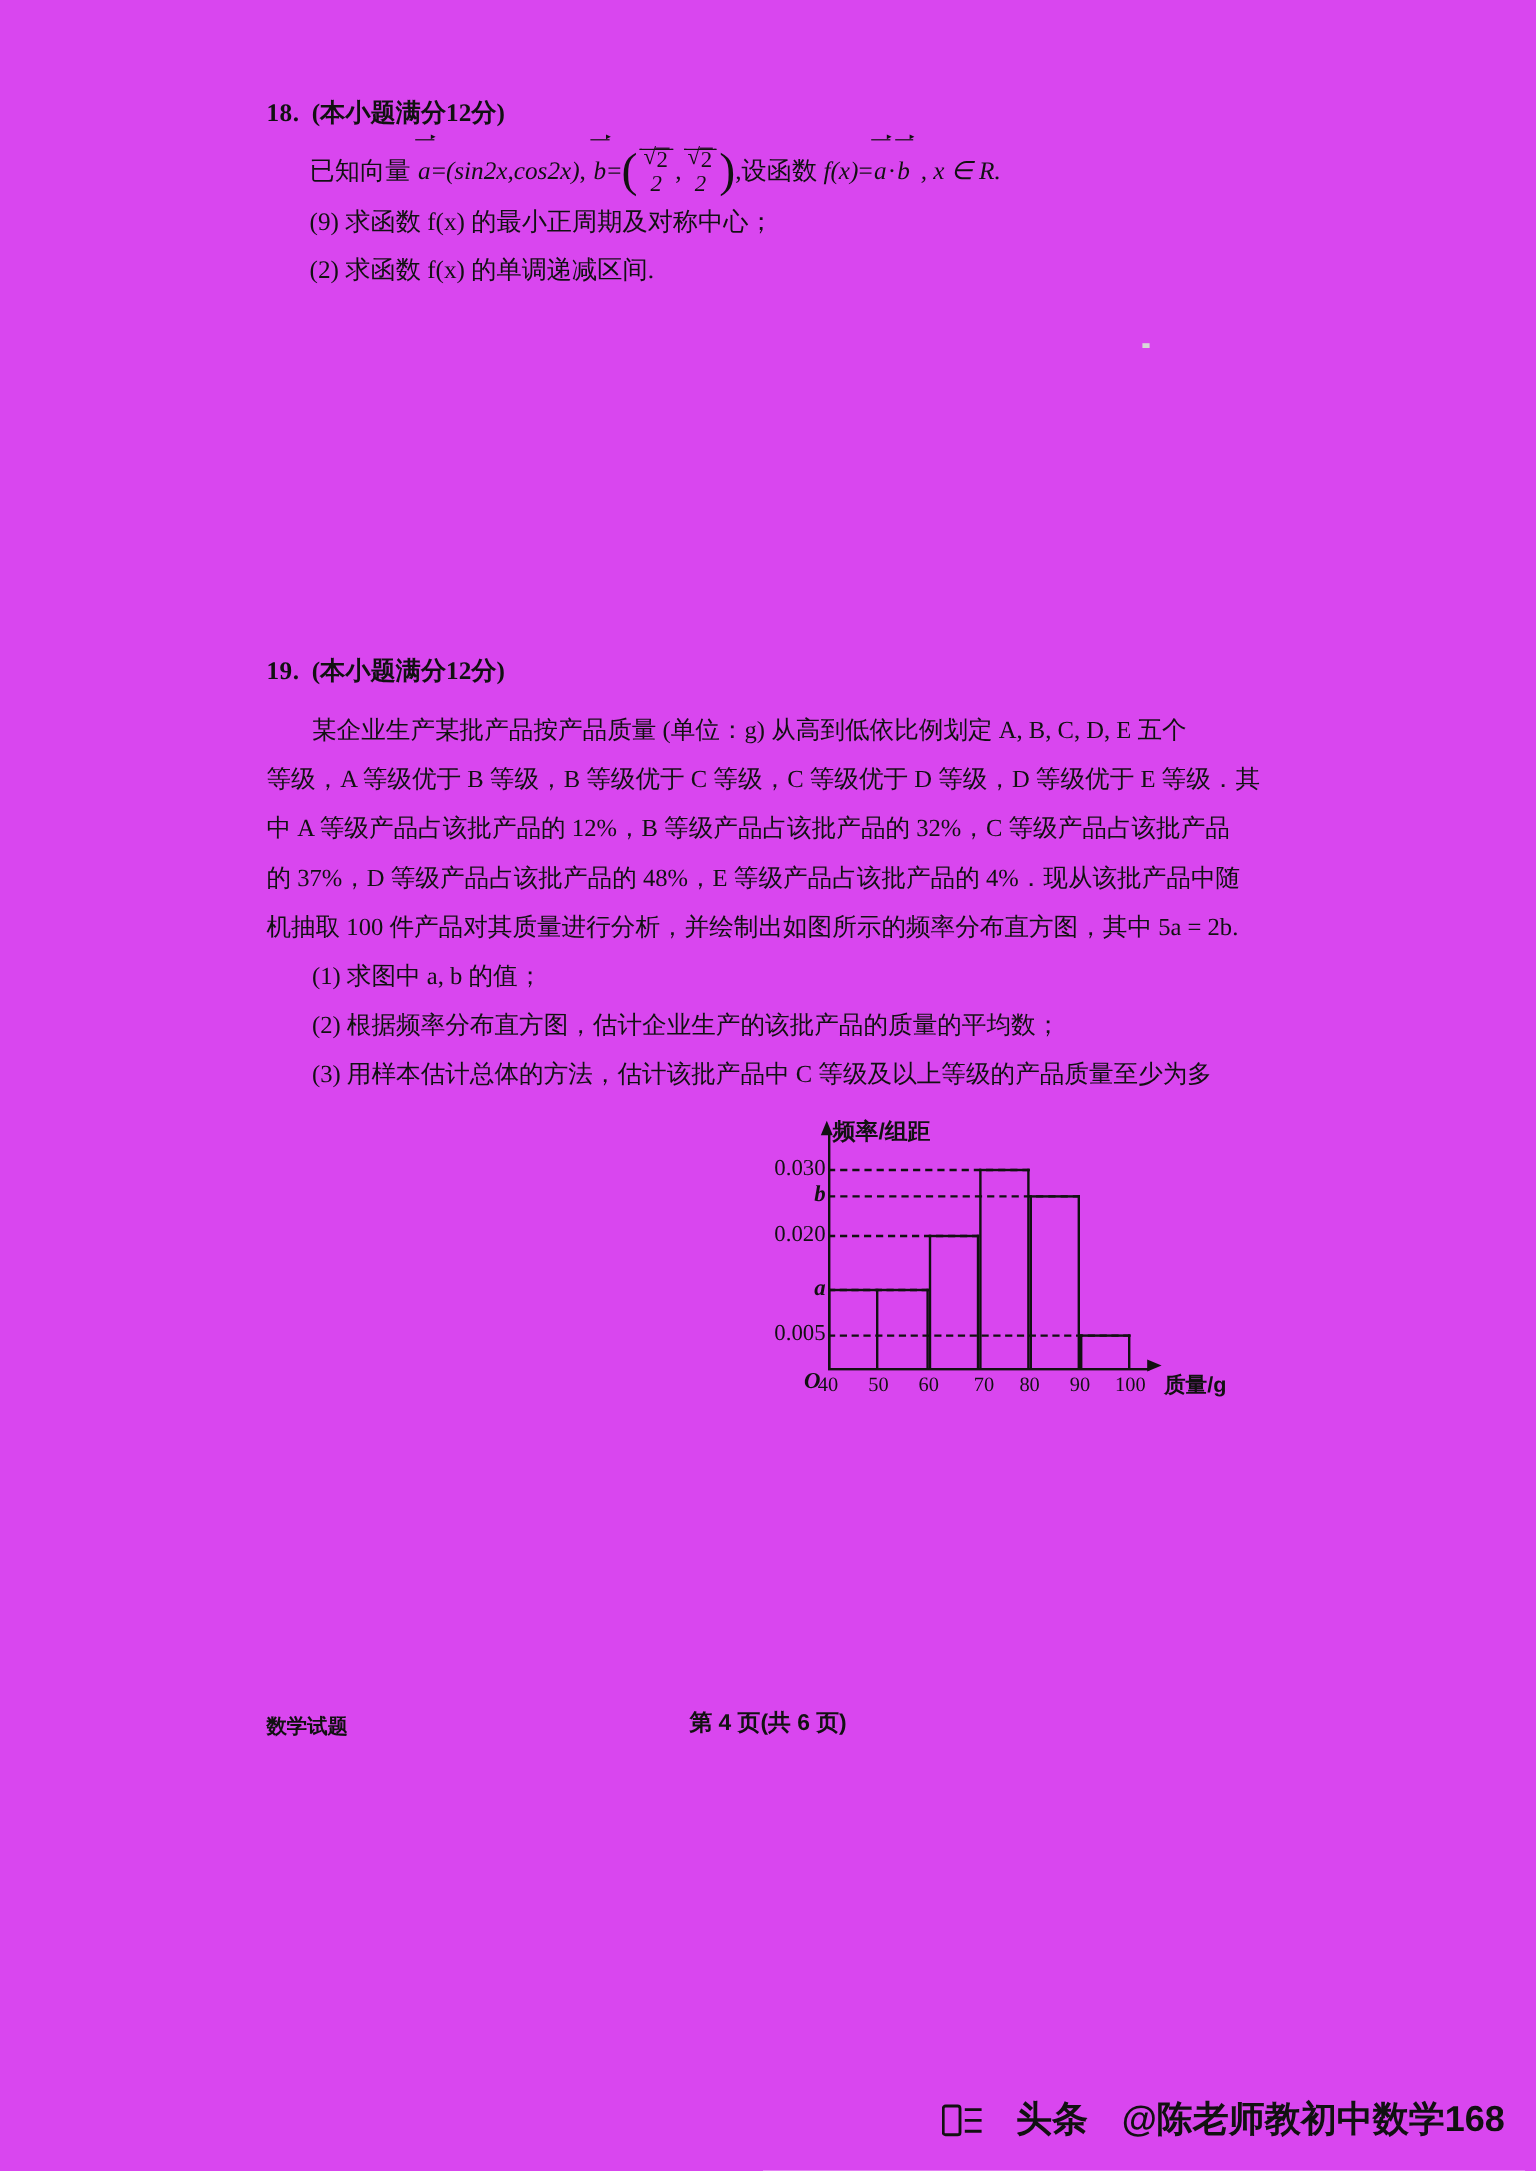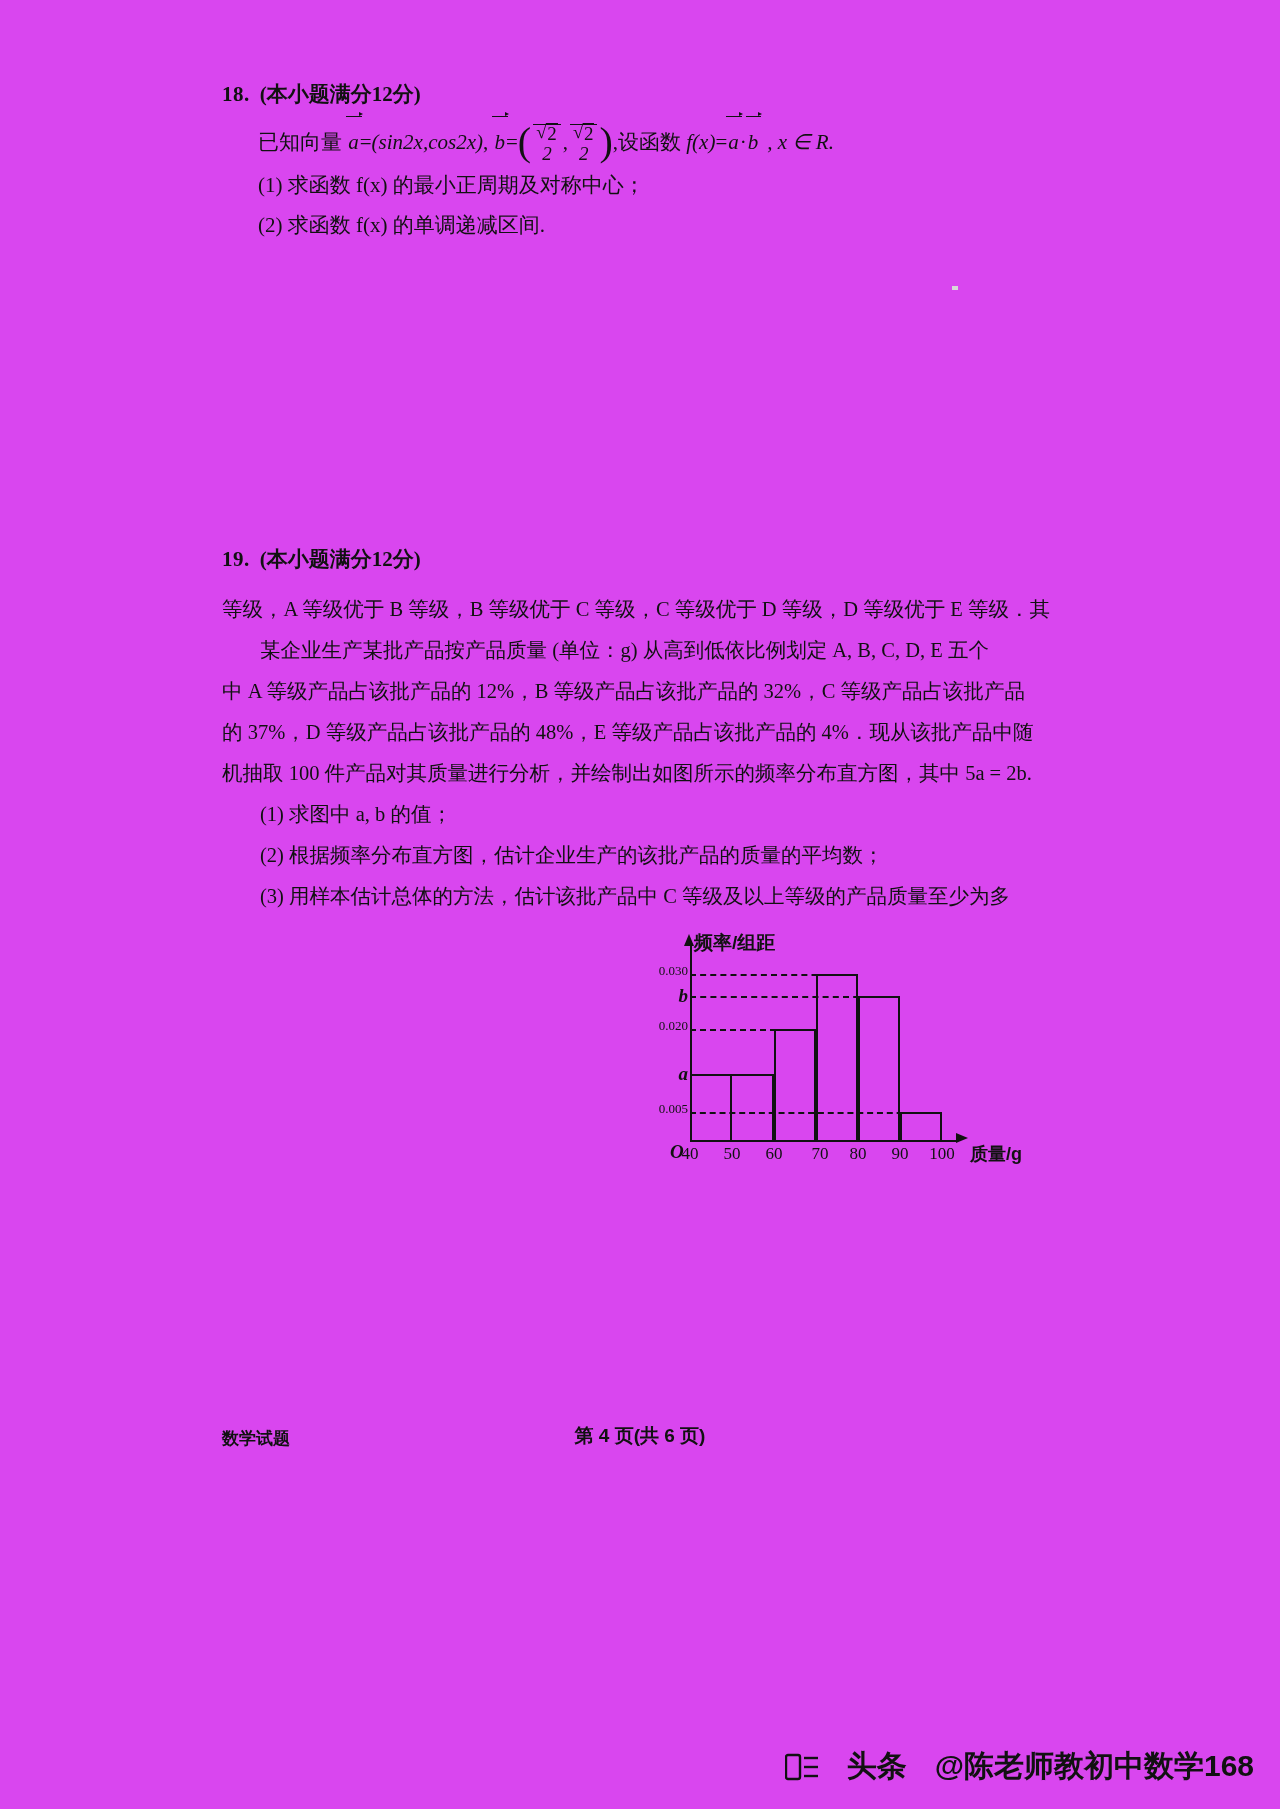"(1) 求函数 f(x) 的最小正周期及对称中心；" div.body-line { text: 1 -> 9 }
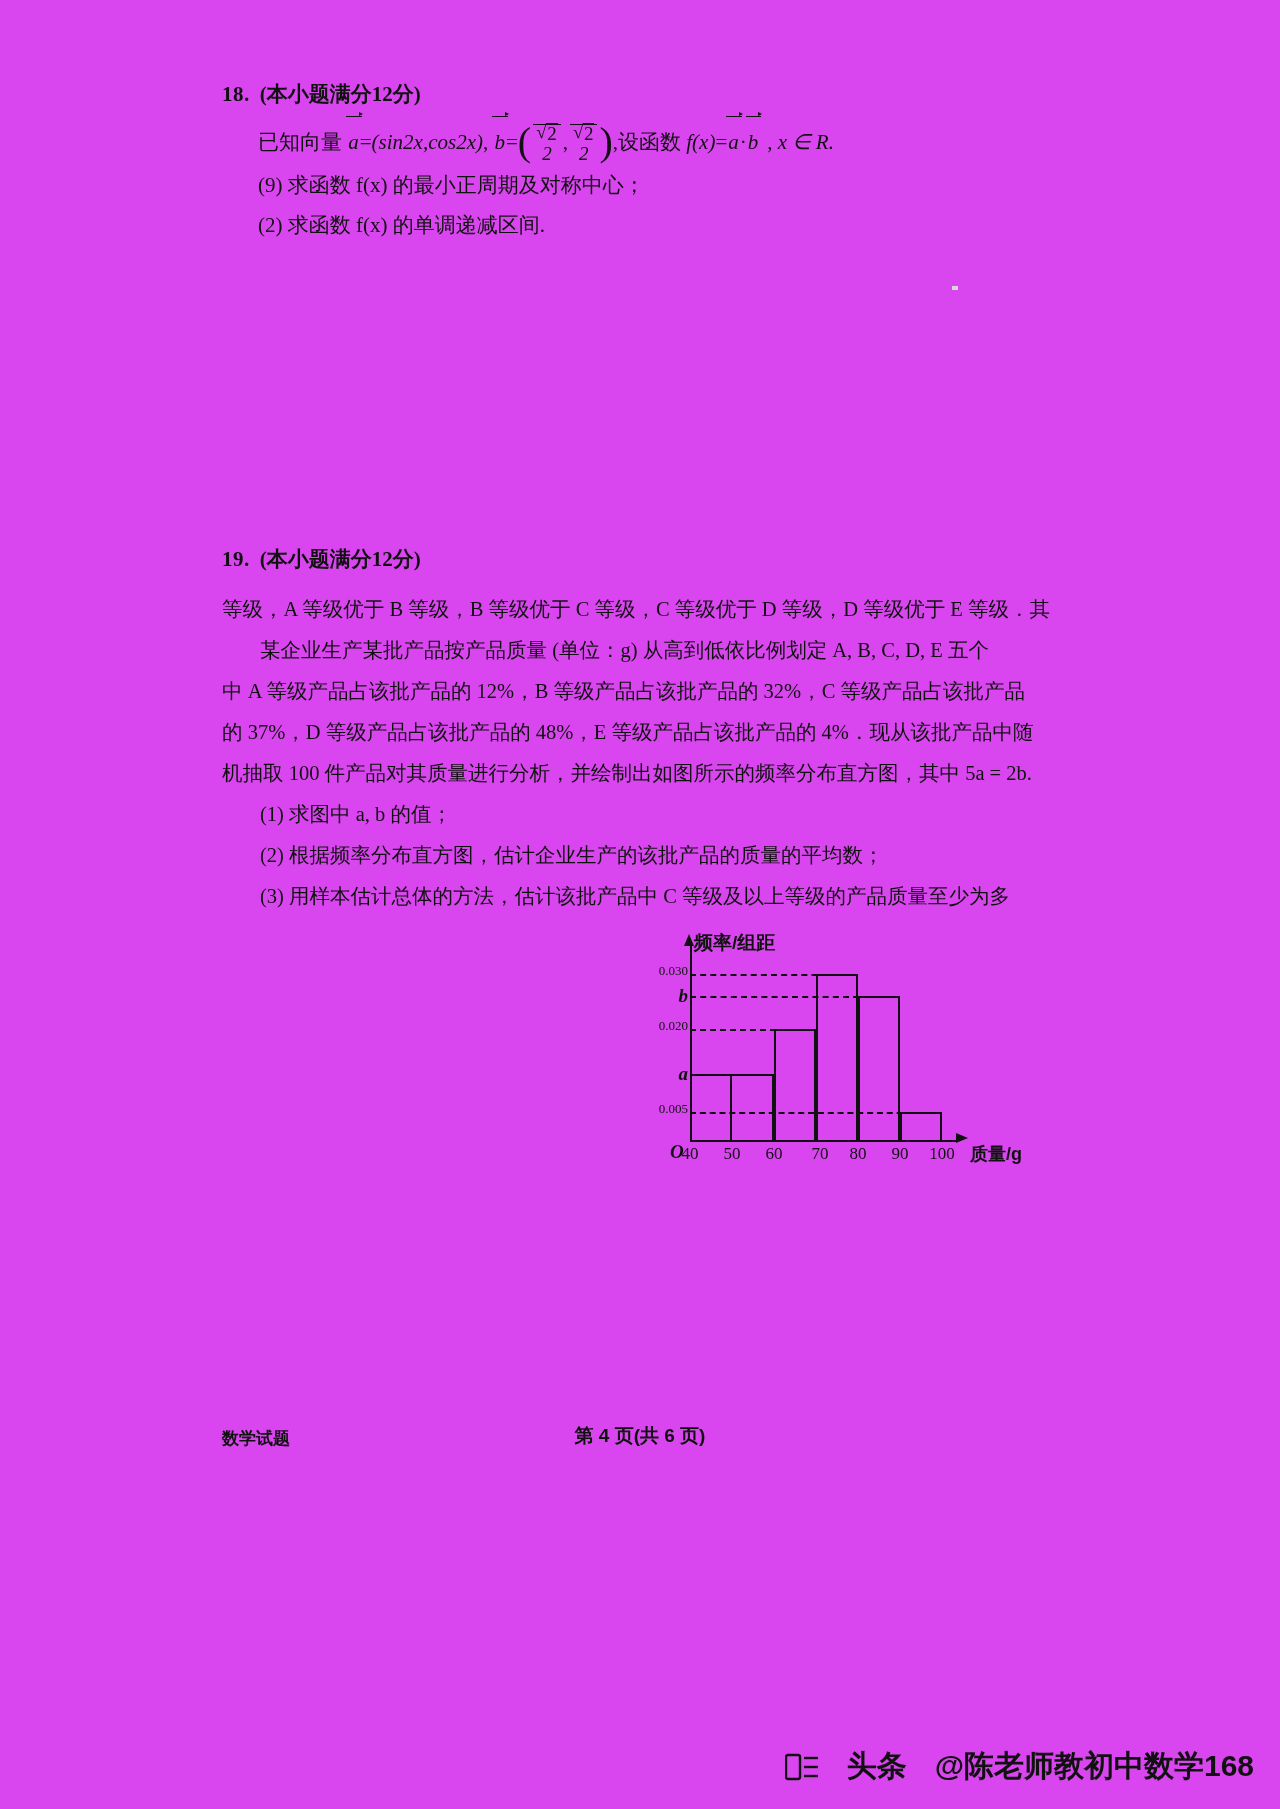"等级，A 等级优于 B 等级，B 等级优于" span.ln { order: before "某企业生产某批产品按产品质量 (单位：g) 从高到低依比例划定 A, B," -> after "某企业生产某批产品按产品质量 (单位：g) 从高到低依比例划定 A, B," }
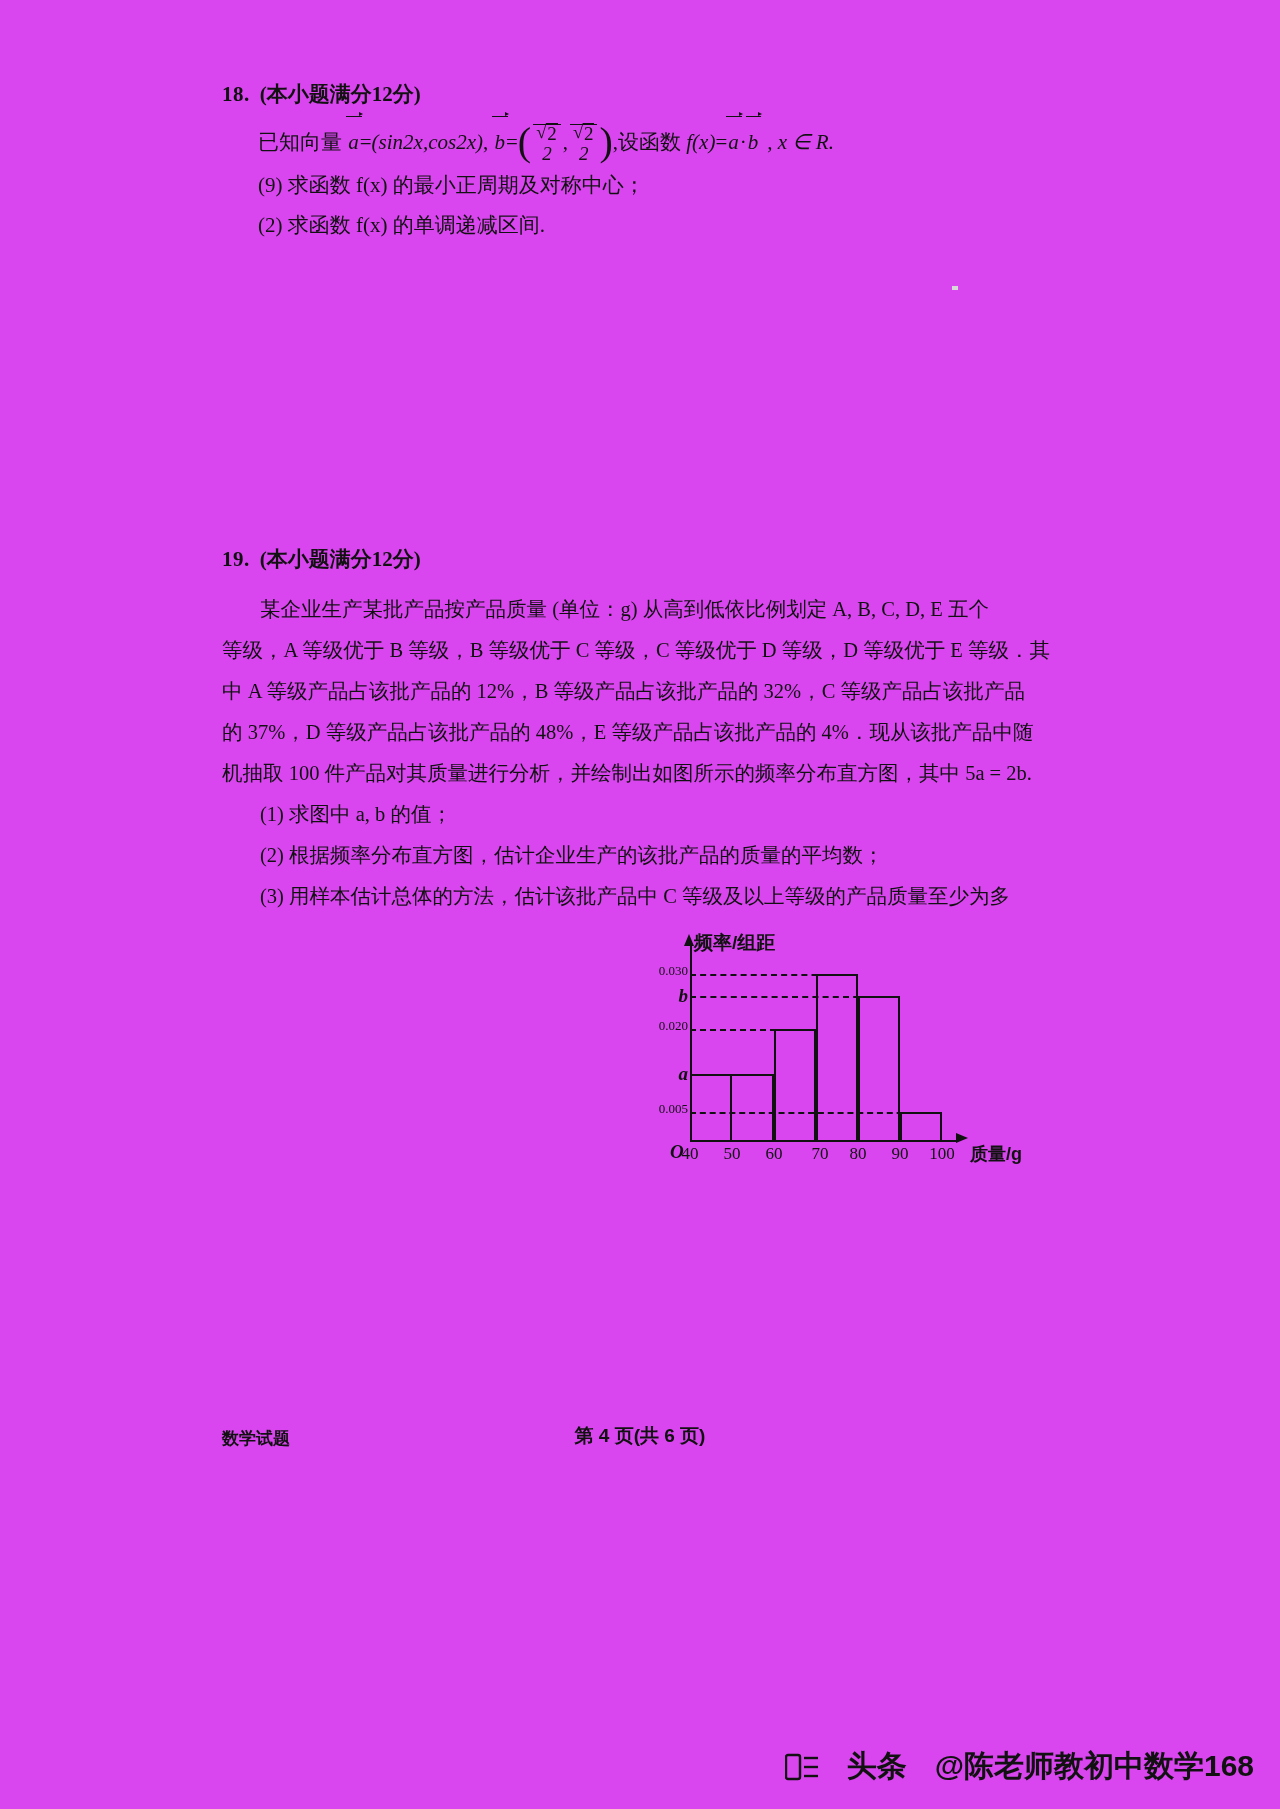"0.030" .ylabel { font-size: 13px -> 19px }
